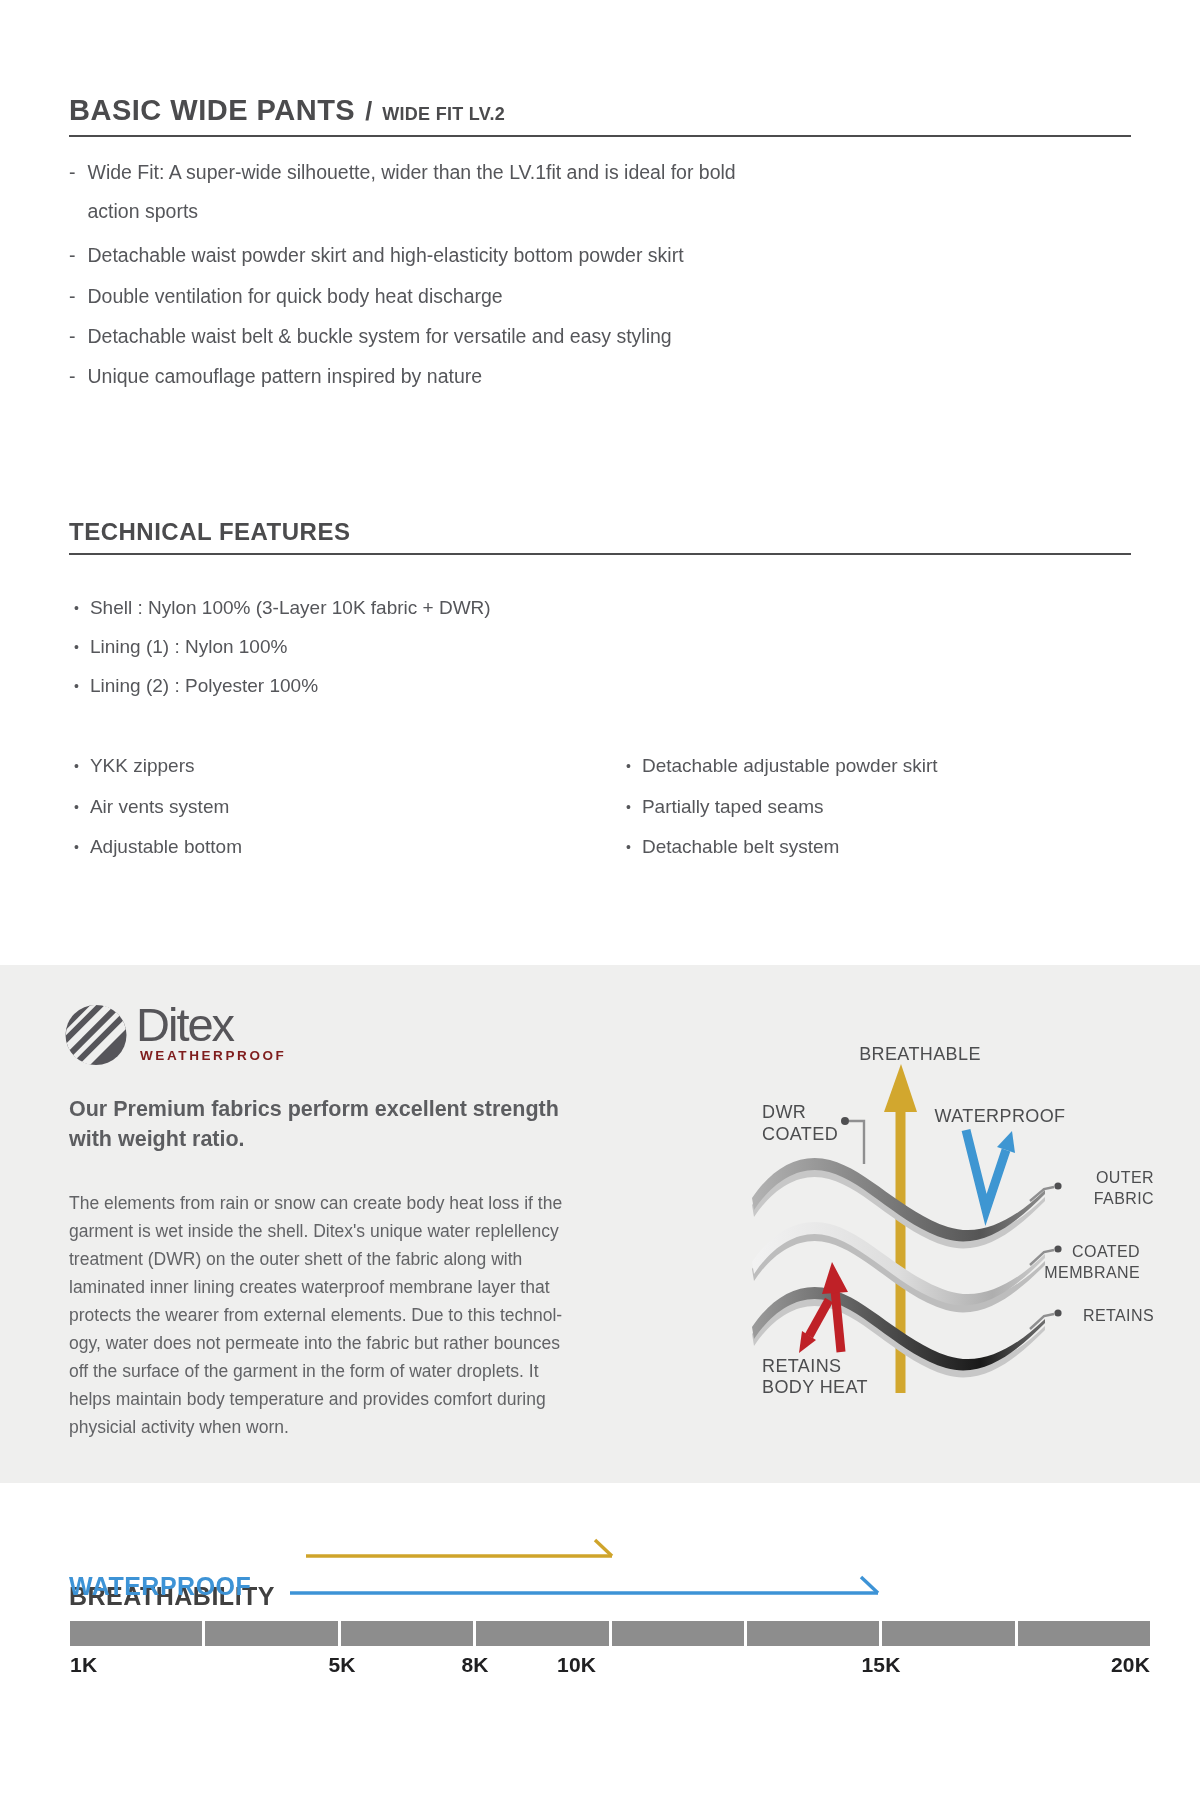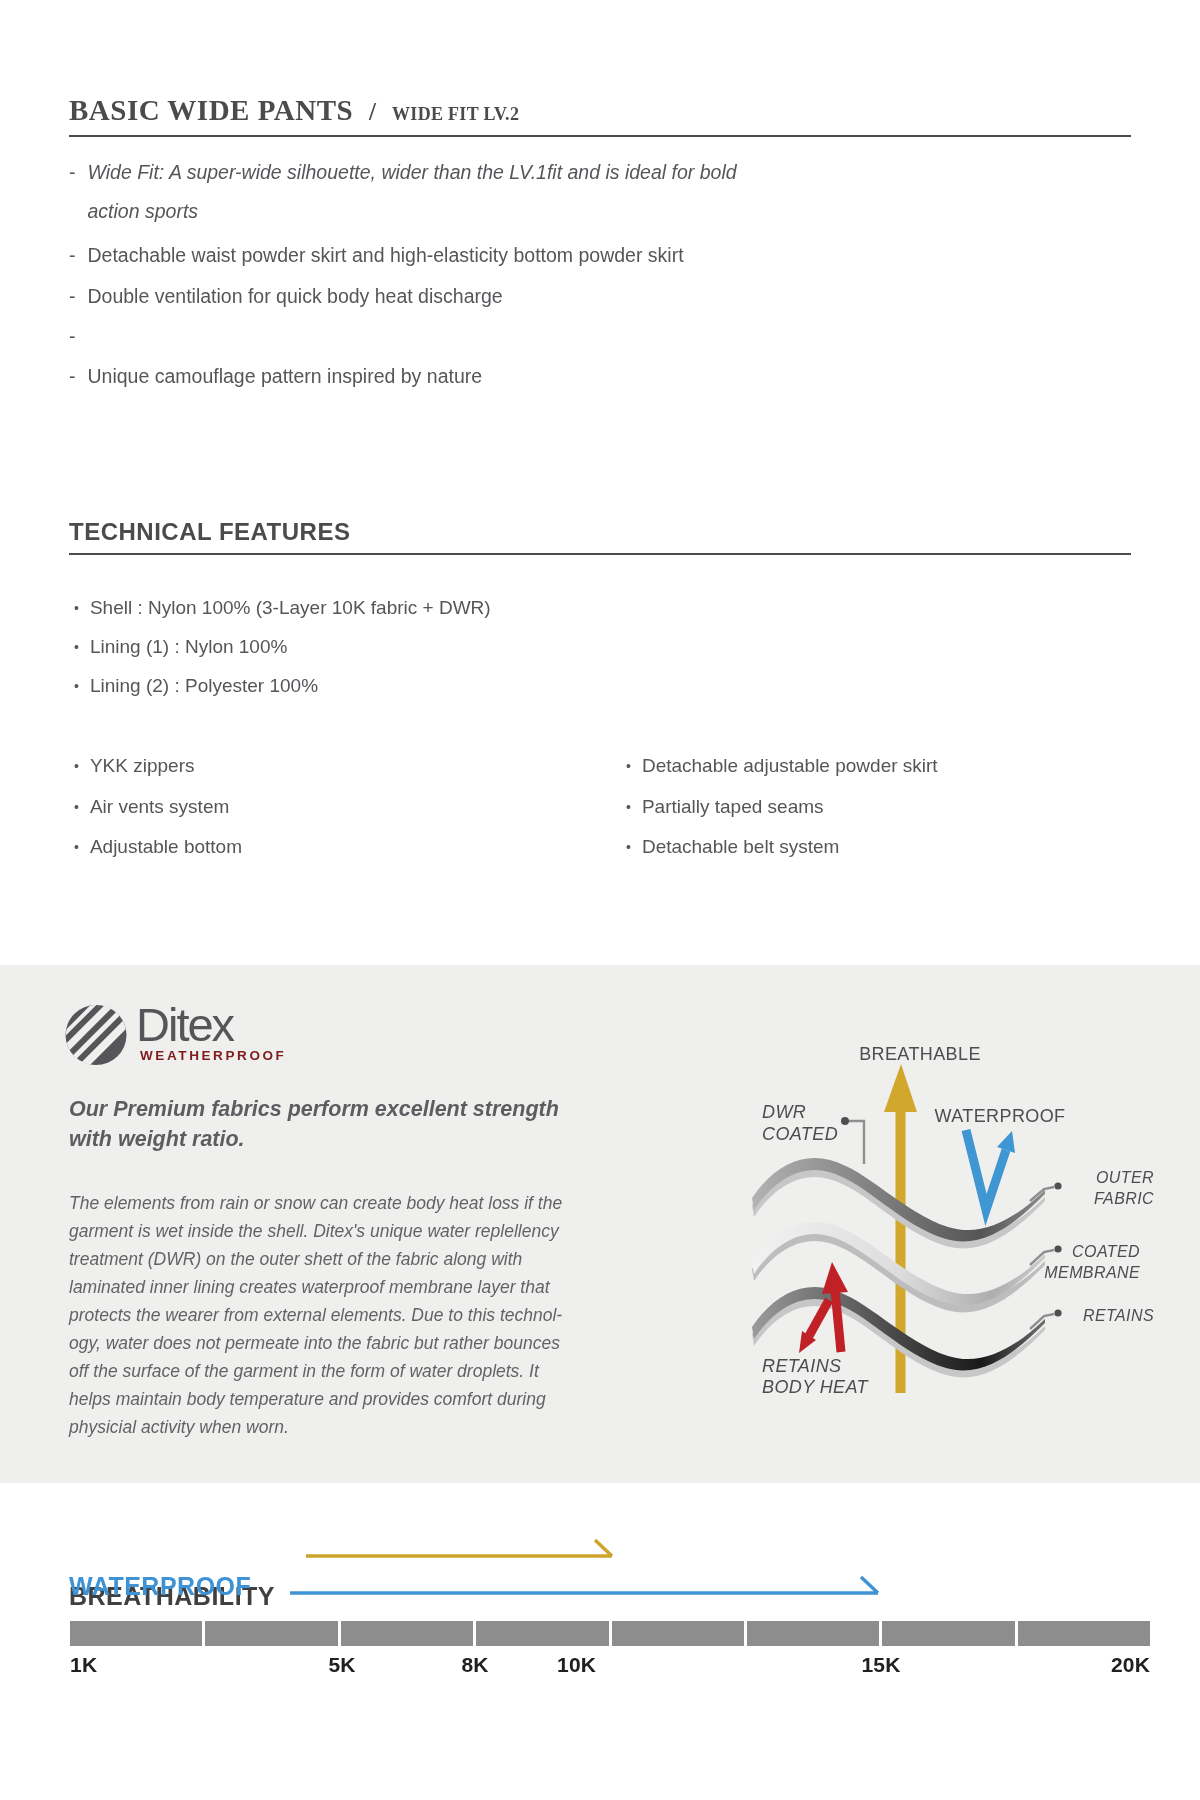"BASIC WIDE PANTS" .title-row { font-family: Liberation Serif, serif -> none; gap: 16px -> 10px }
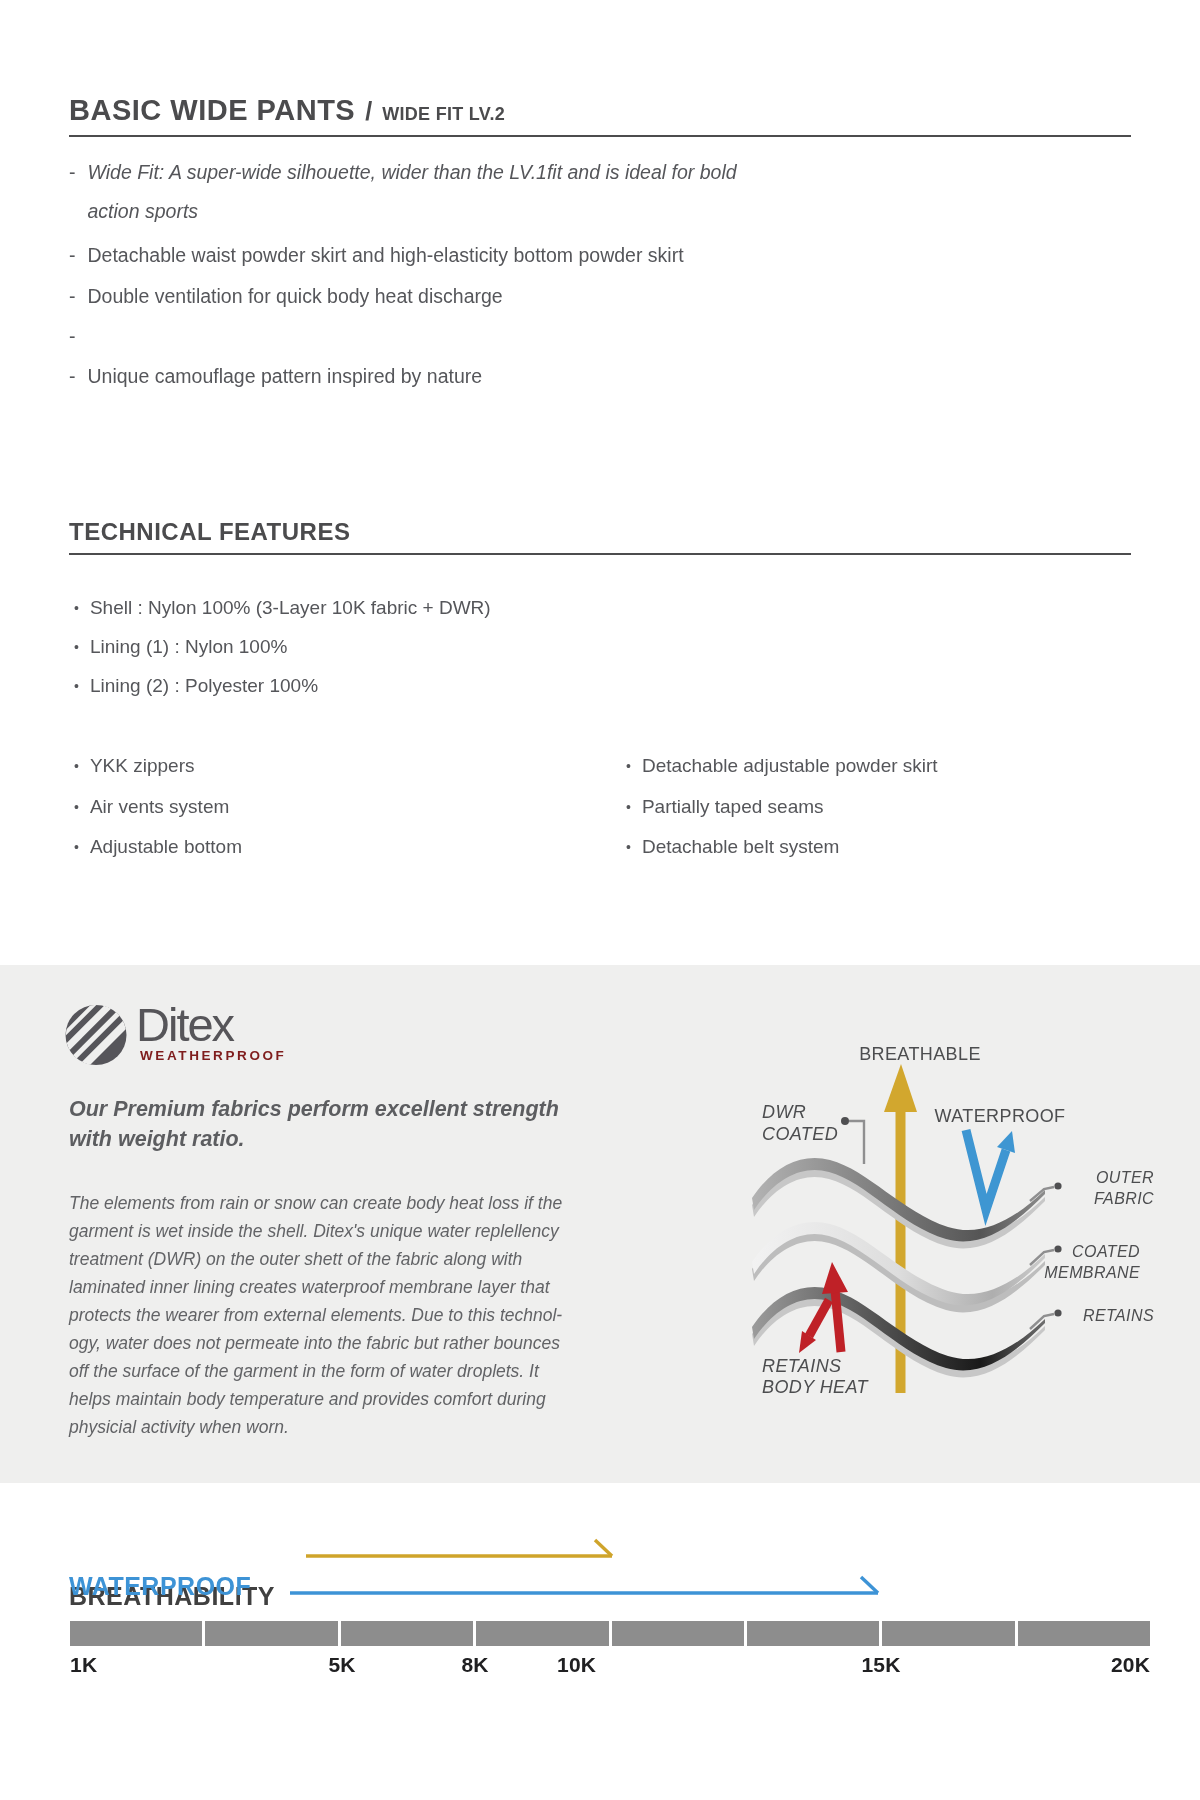"Wide Fit: A super-wide silhouette," .pre { font-style: italic -> none }
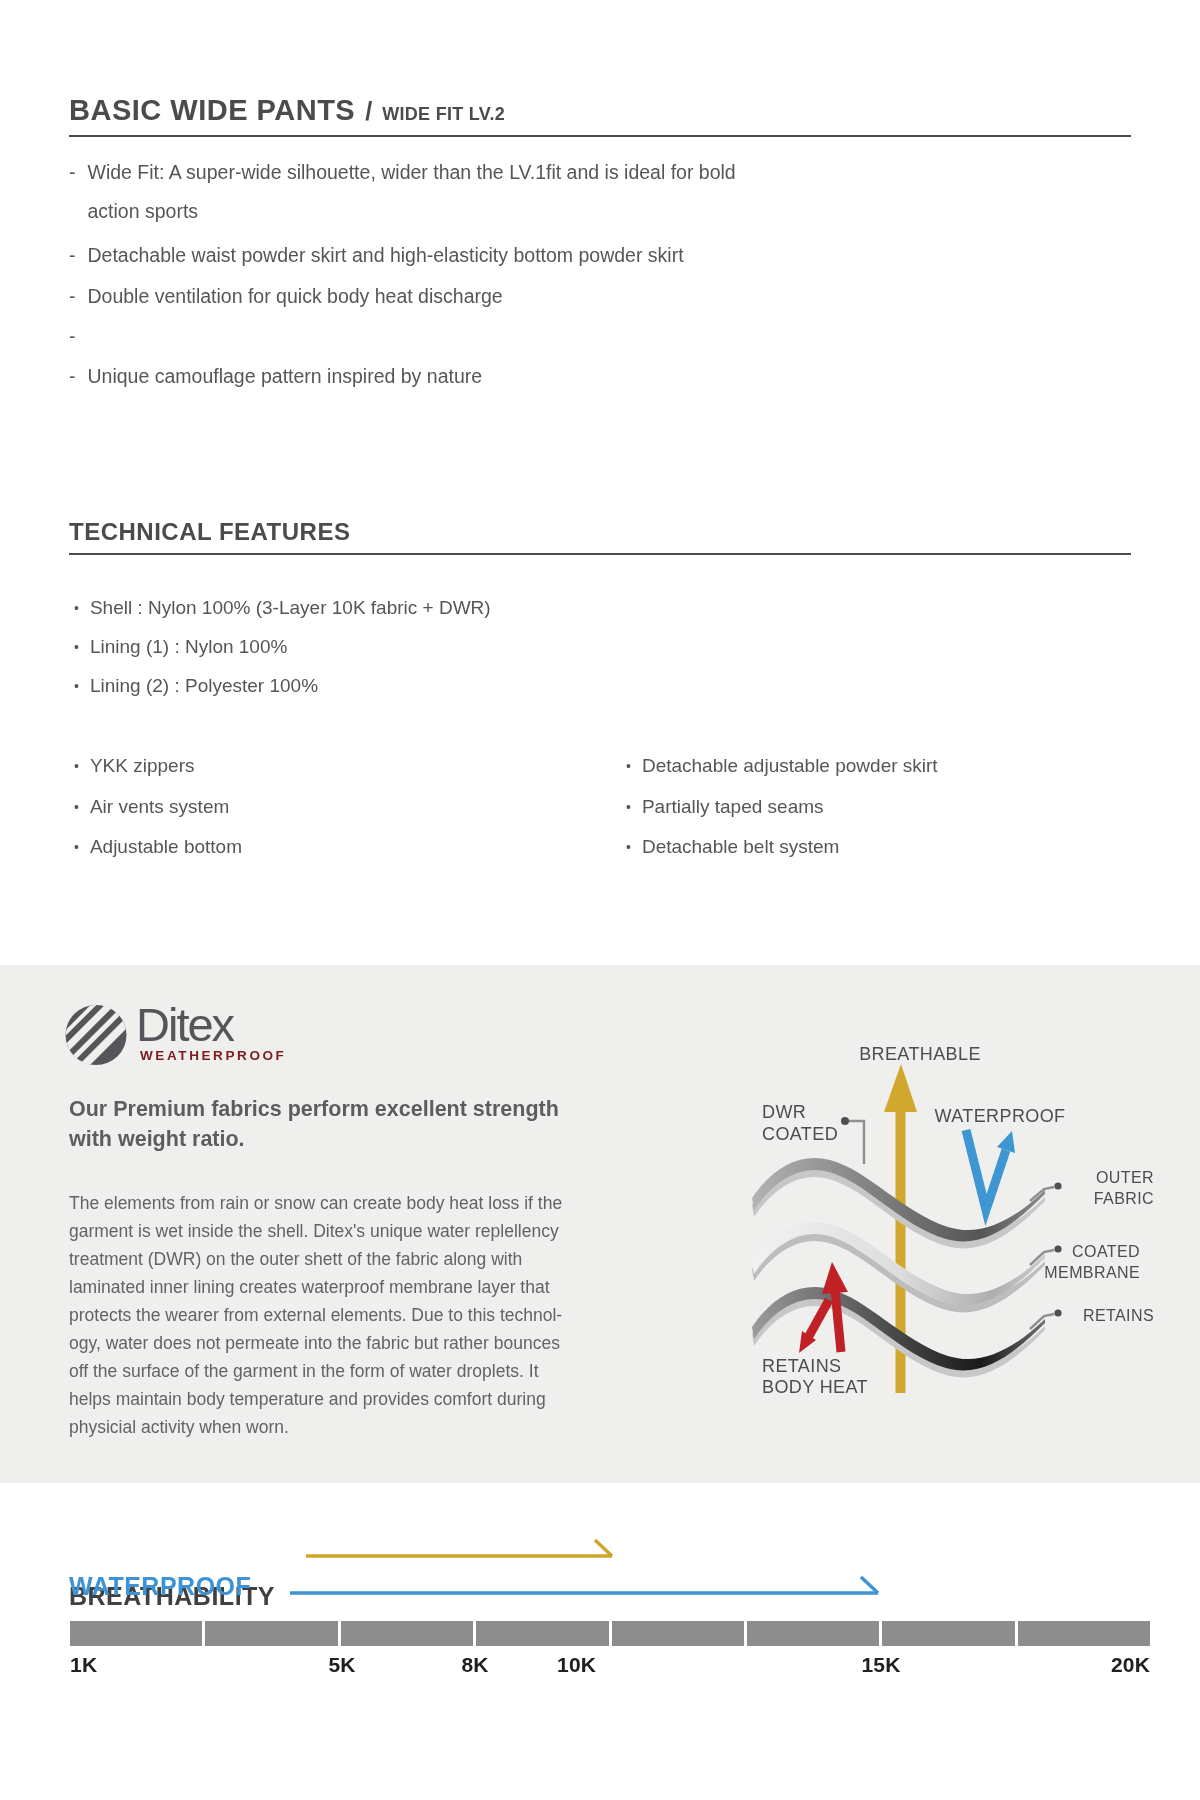"Detachable waist belt & buckle" span { html: none -> <span>Detachable waist belt &amp; buckle system for versatile and easy styling</span> }
